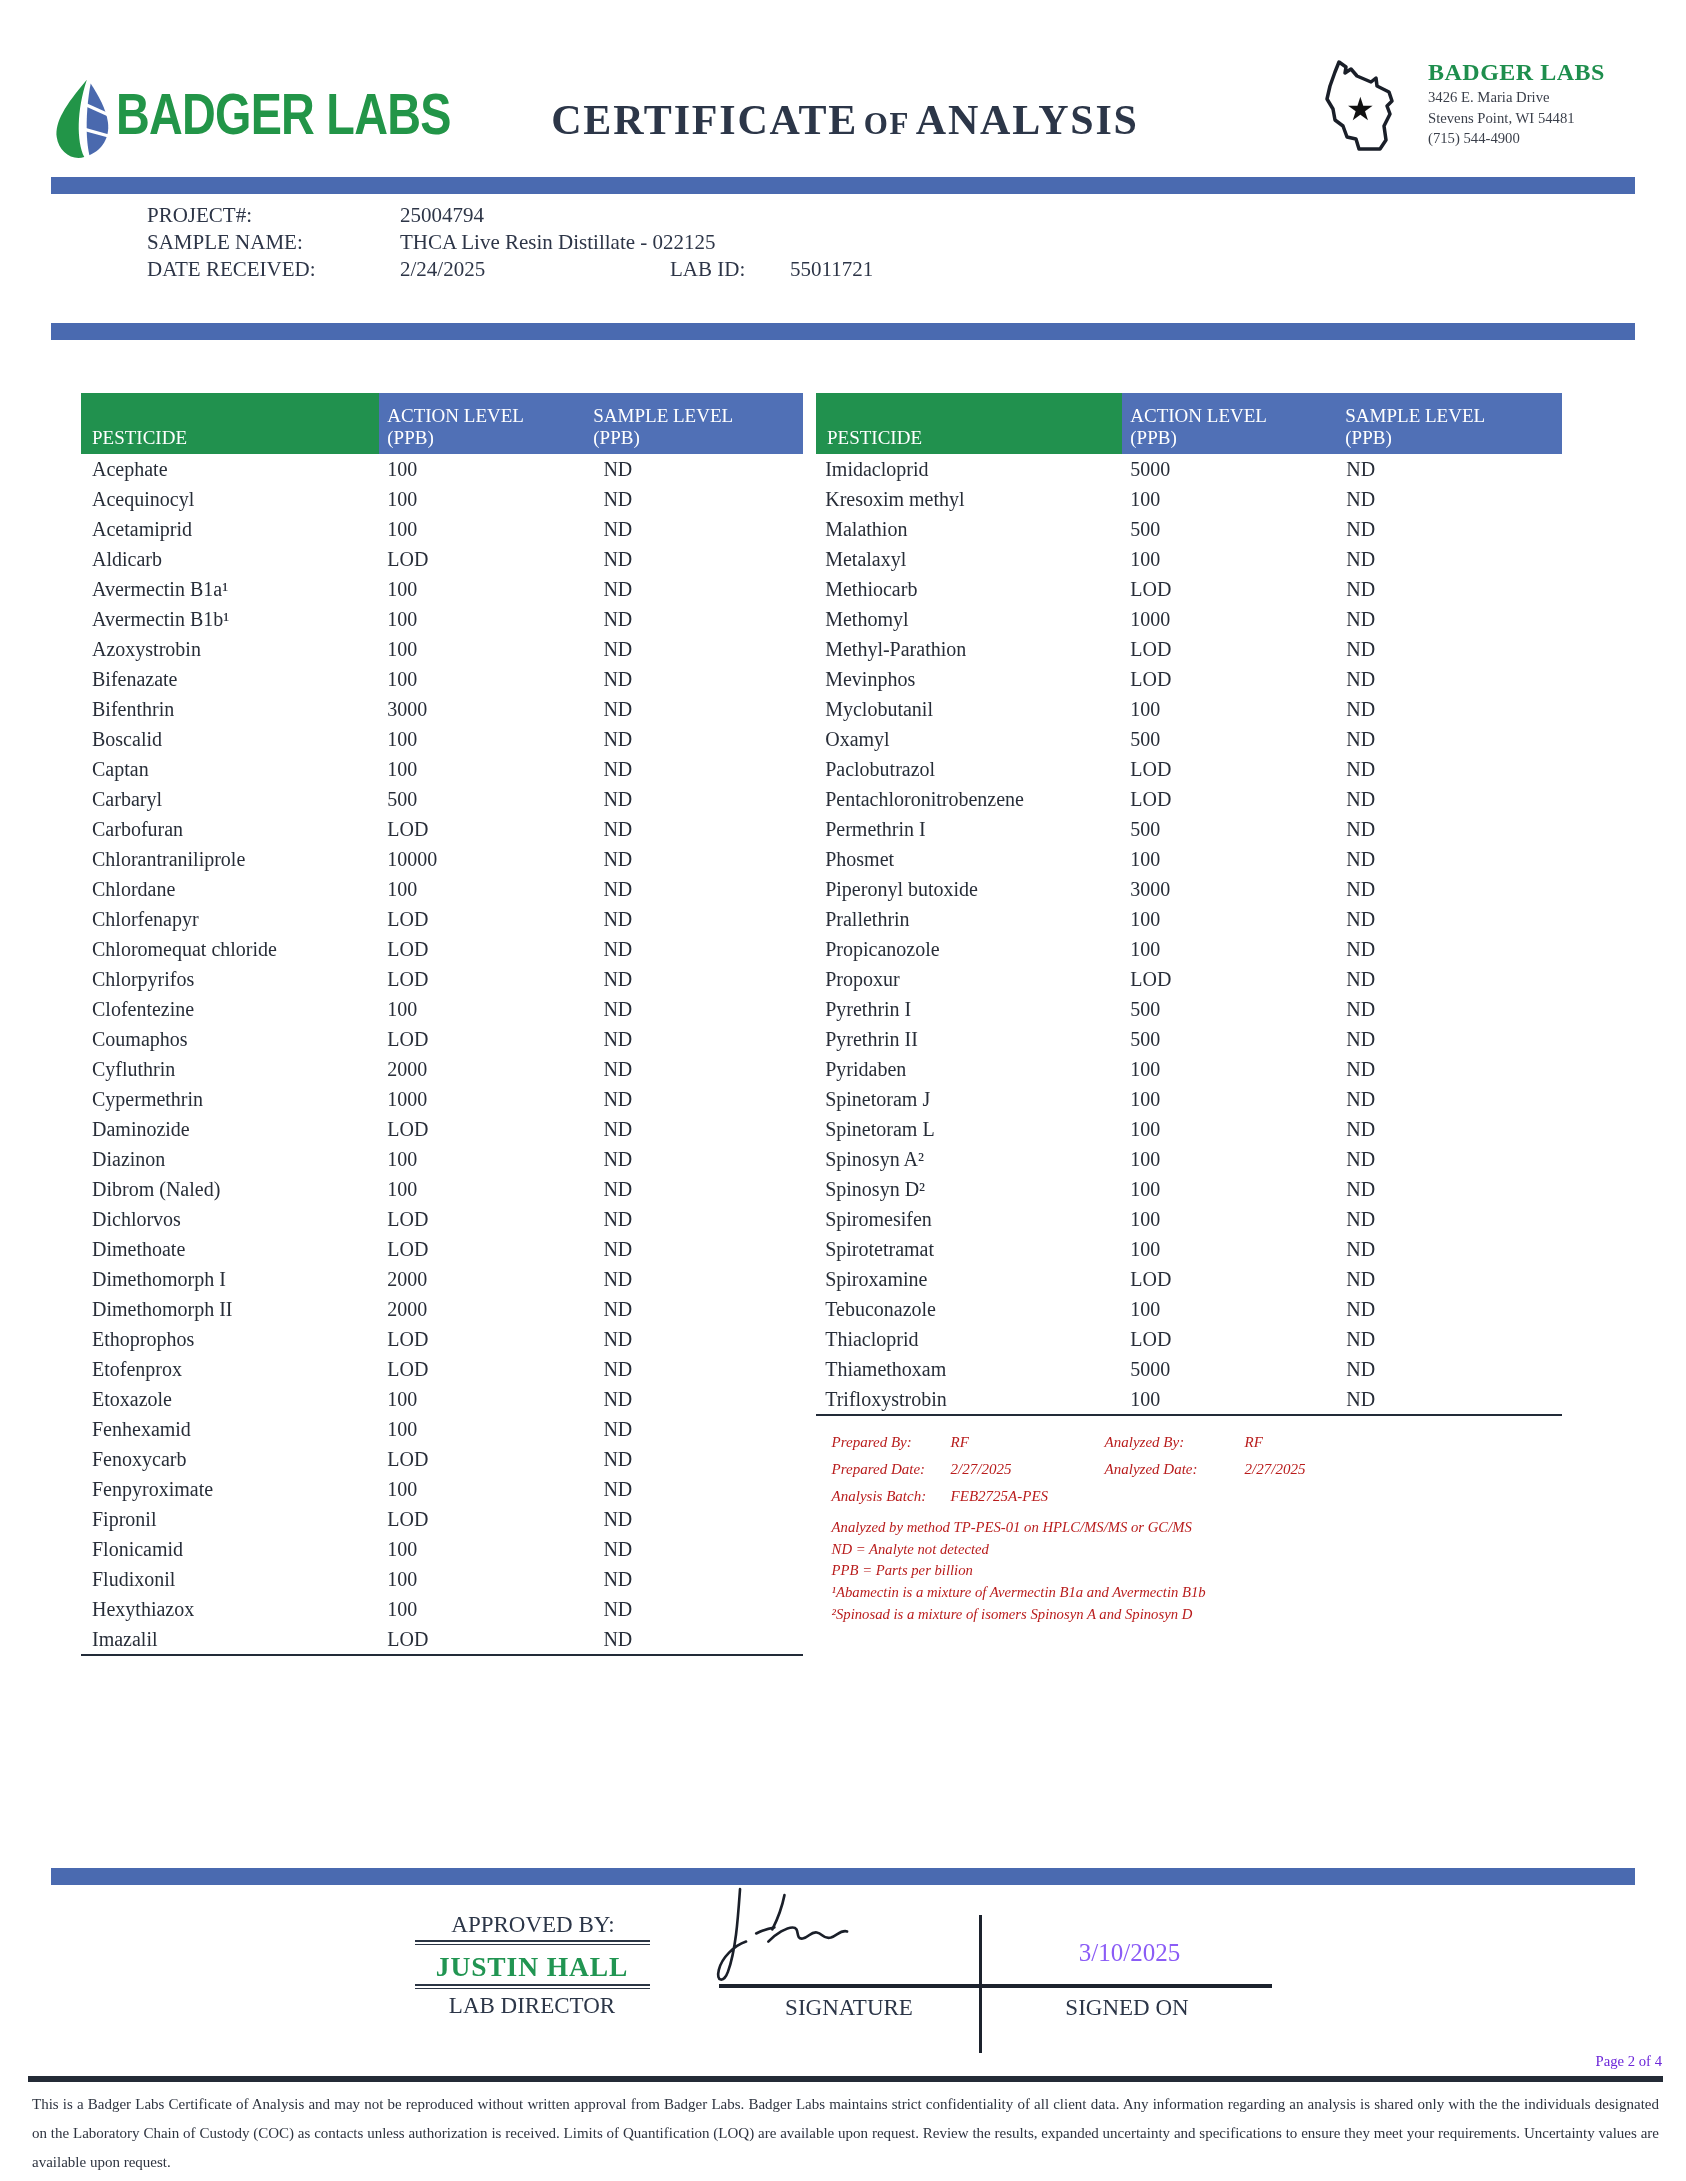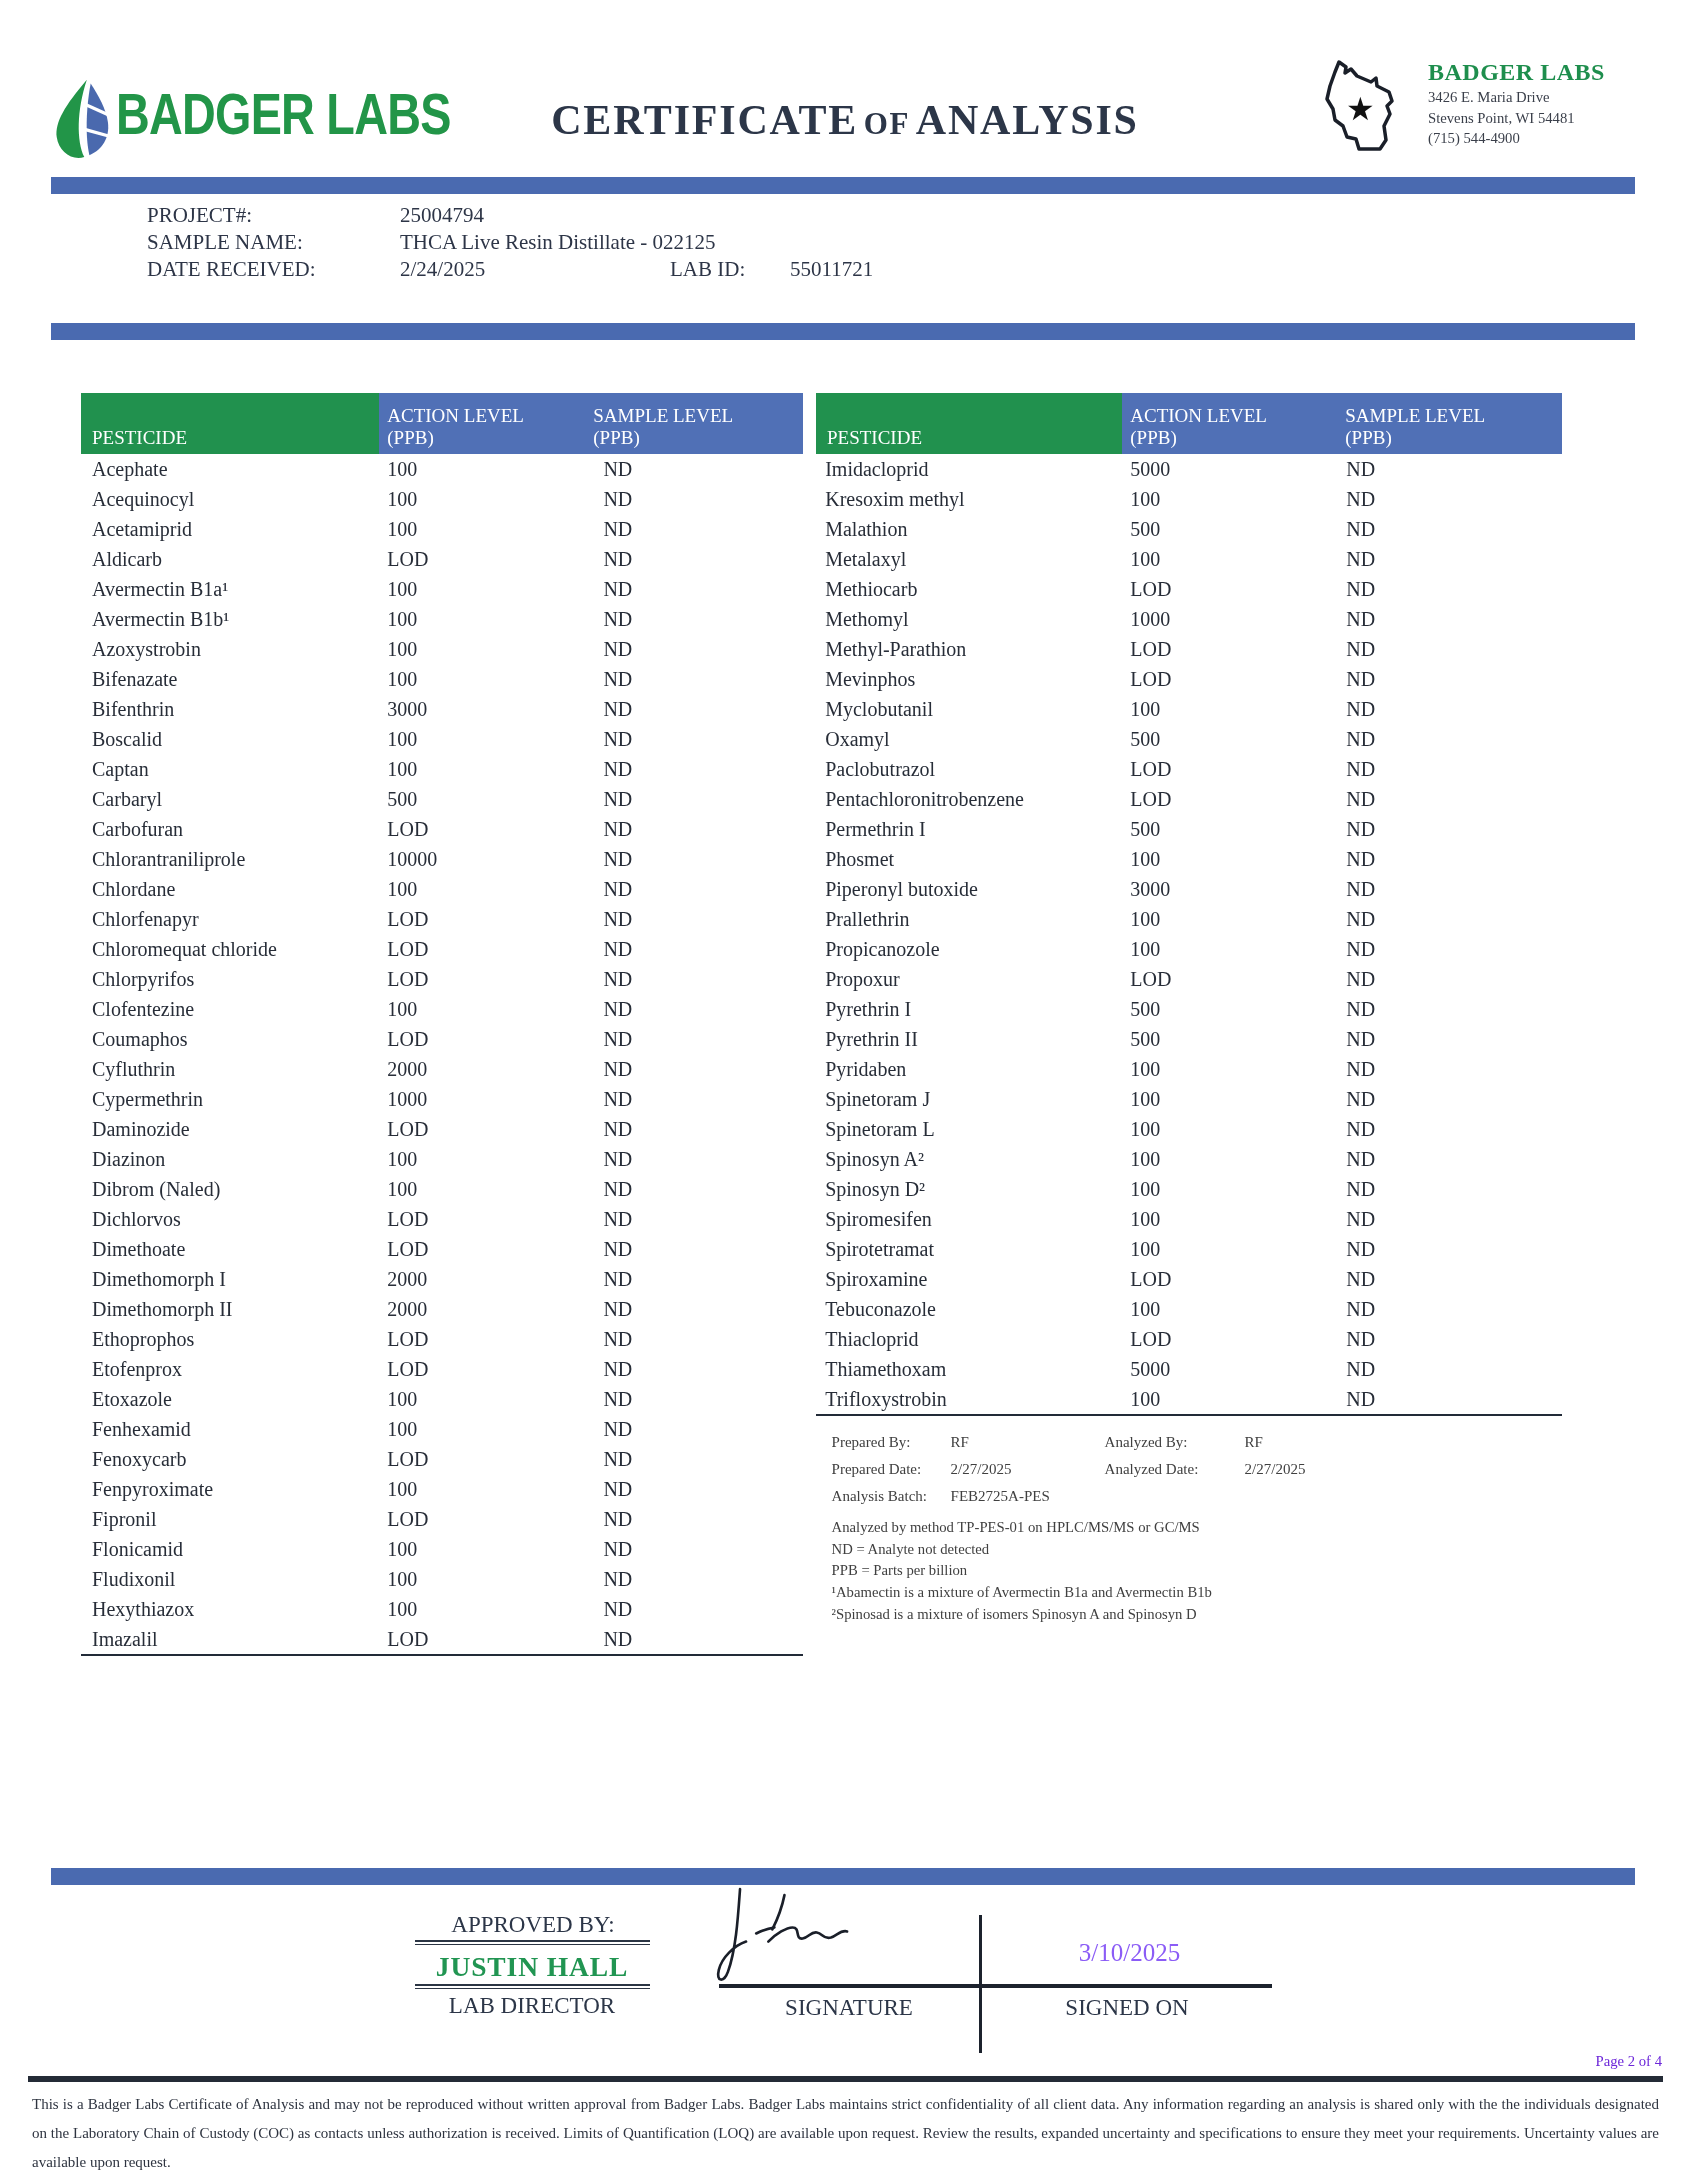"Prepared By:" .notes { color: #404040 -> #b91c1c; font-style: none -> italic }
